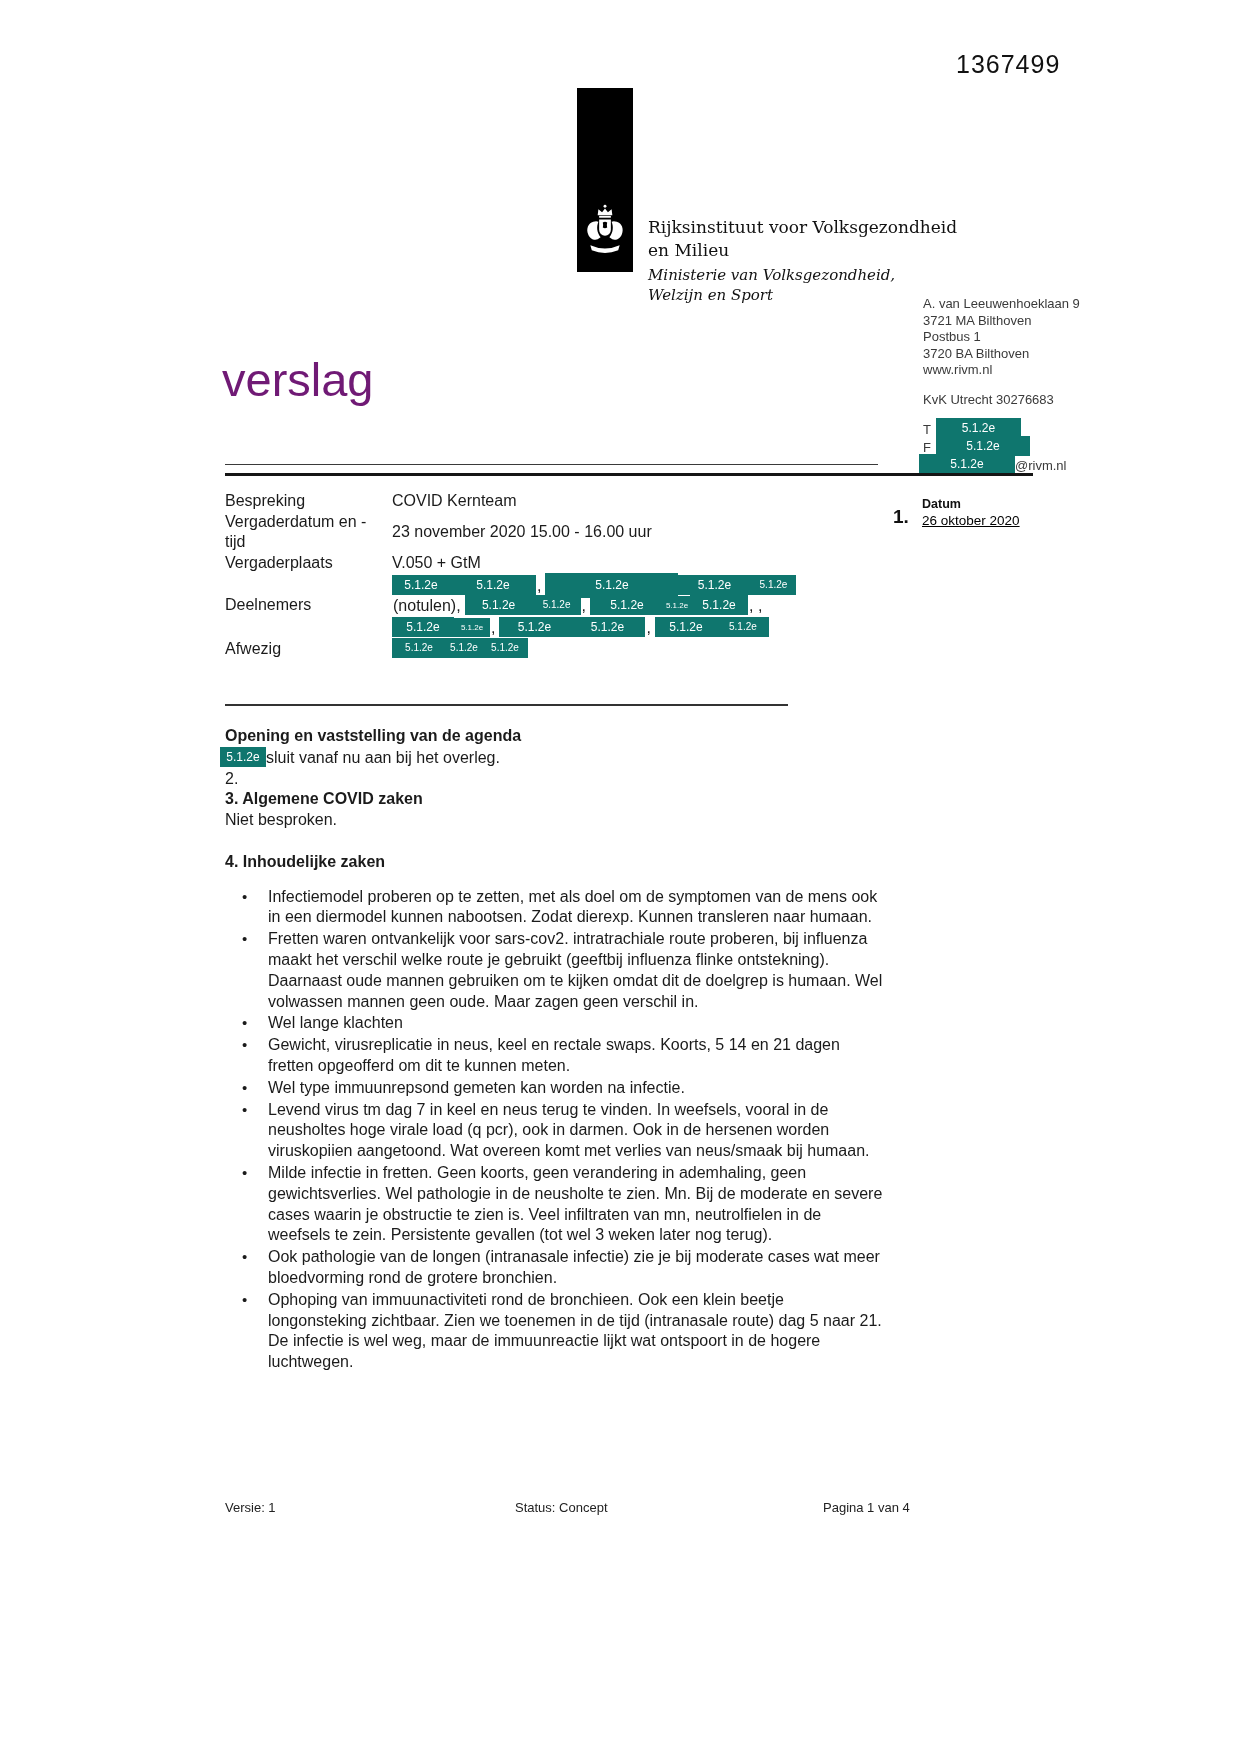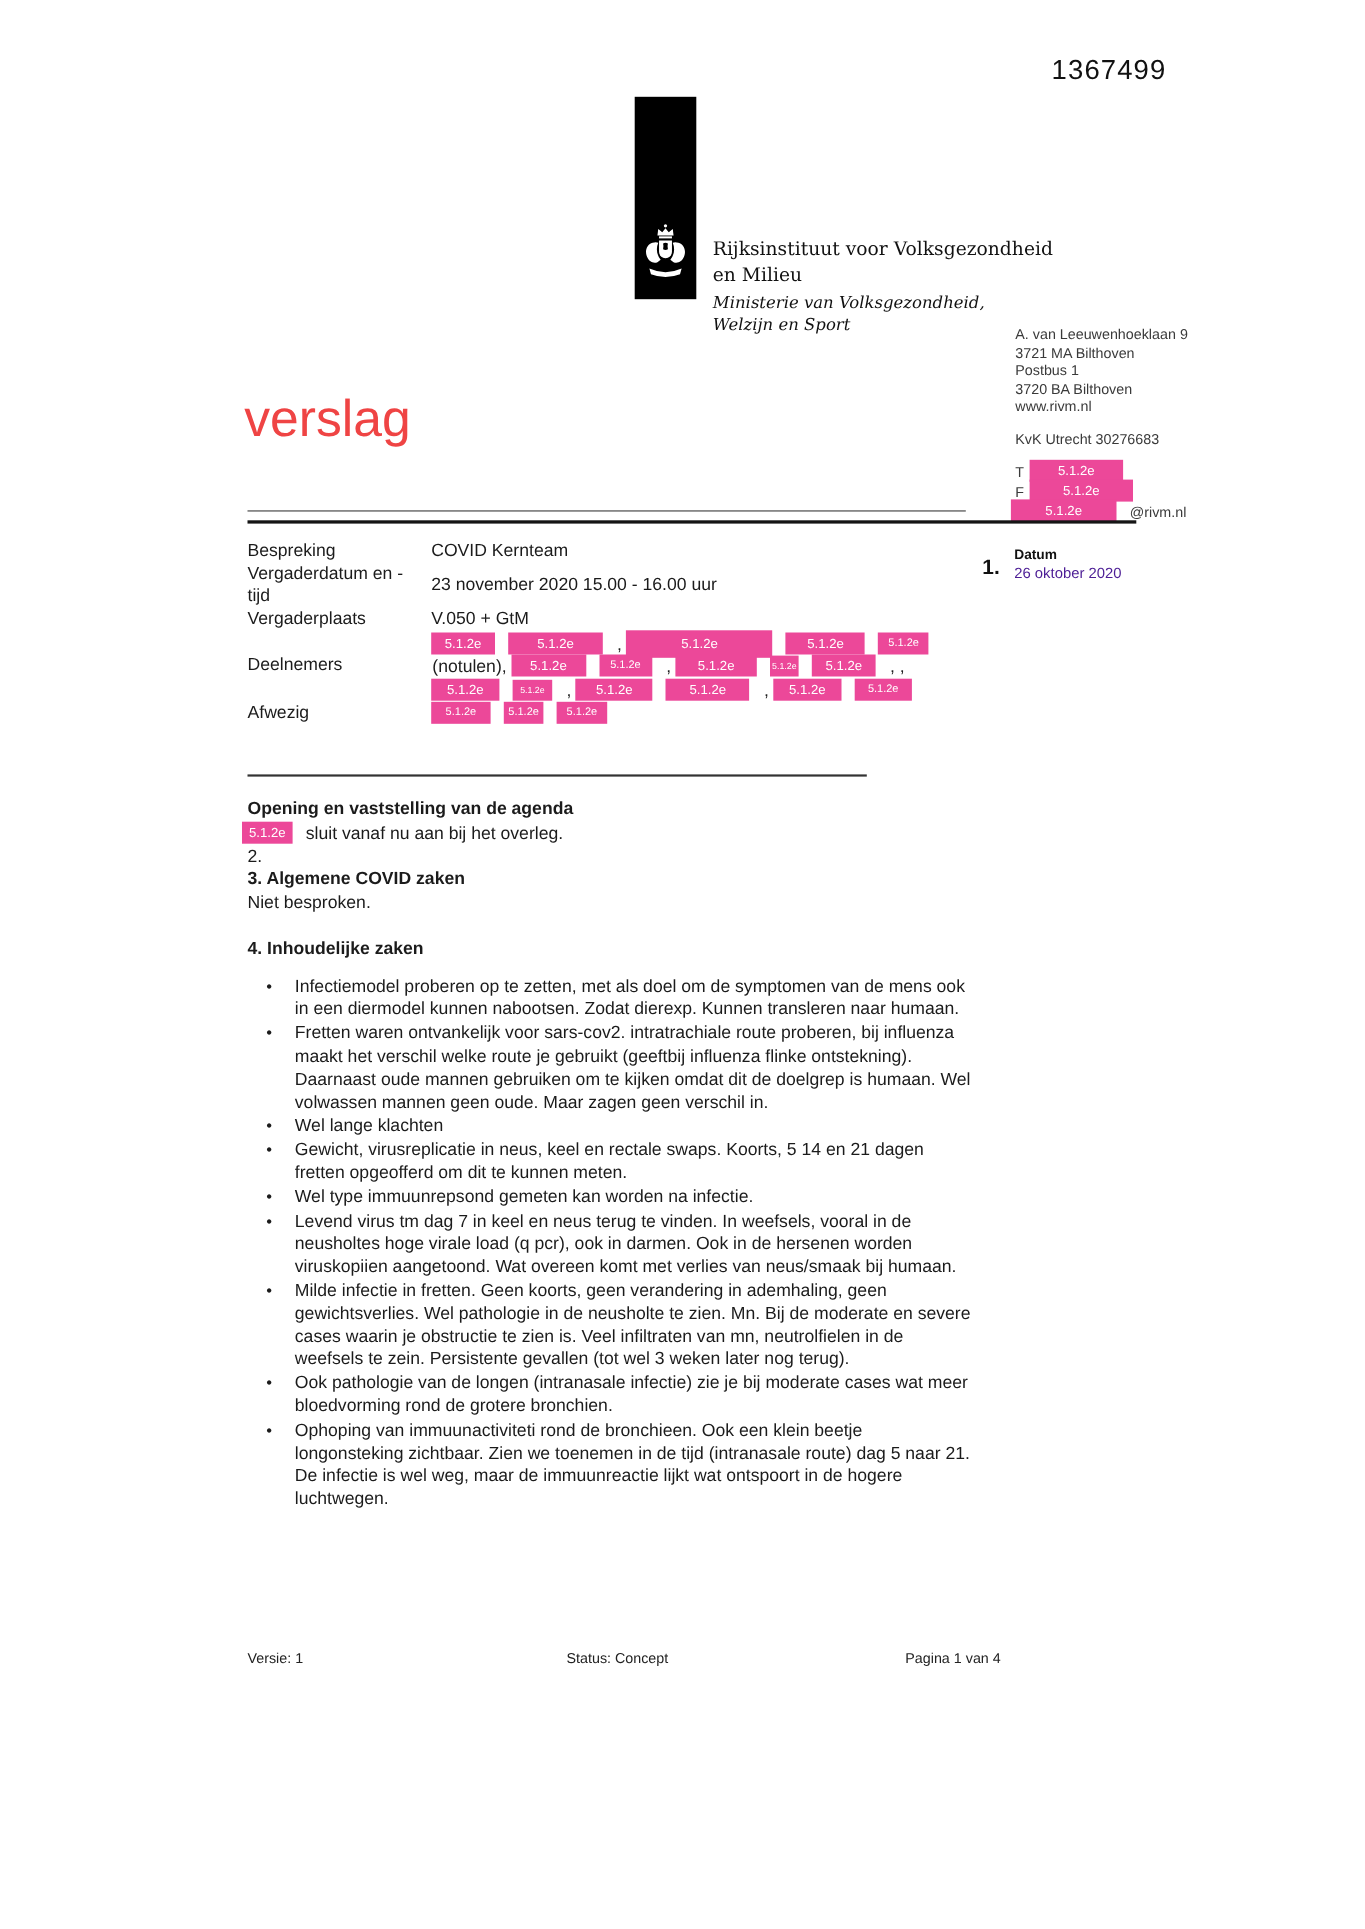"verslag" .page-title { color: #ef4444 -> #701a75 }
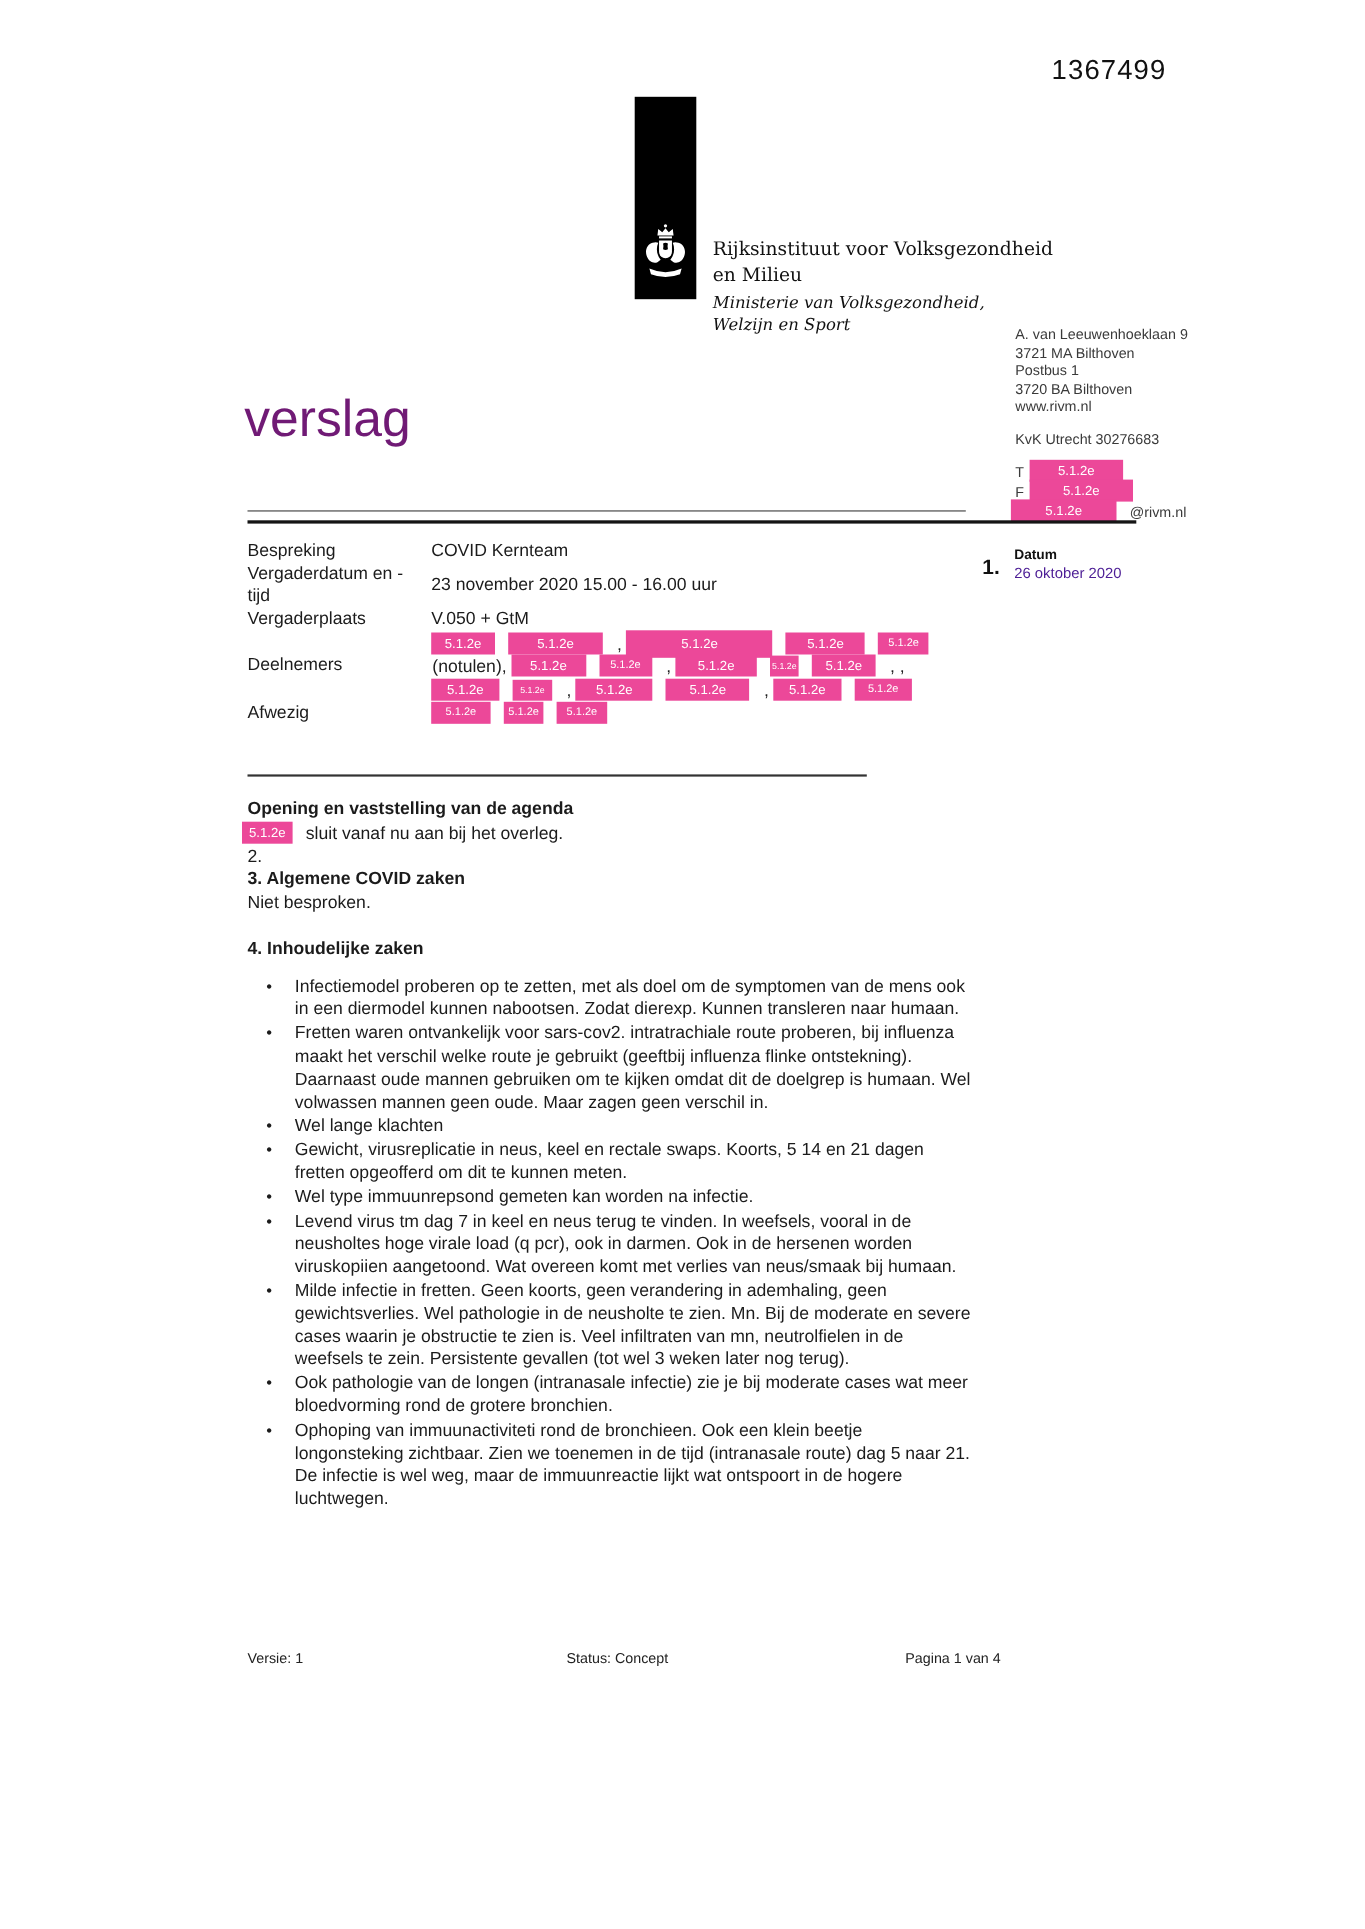"5.1.2e" .redact { background: #ec4899 -> #0f766e; margin-right: 12px -> 0 }
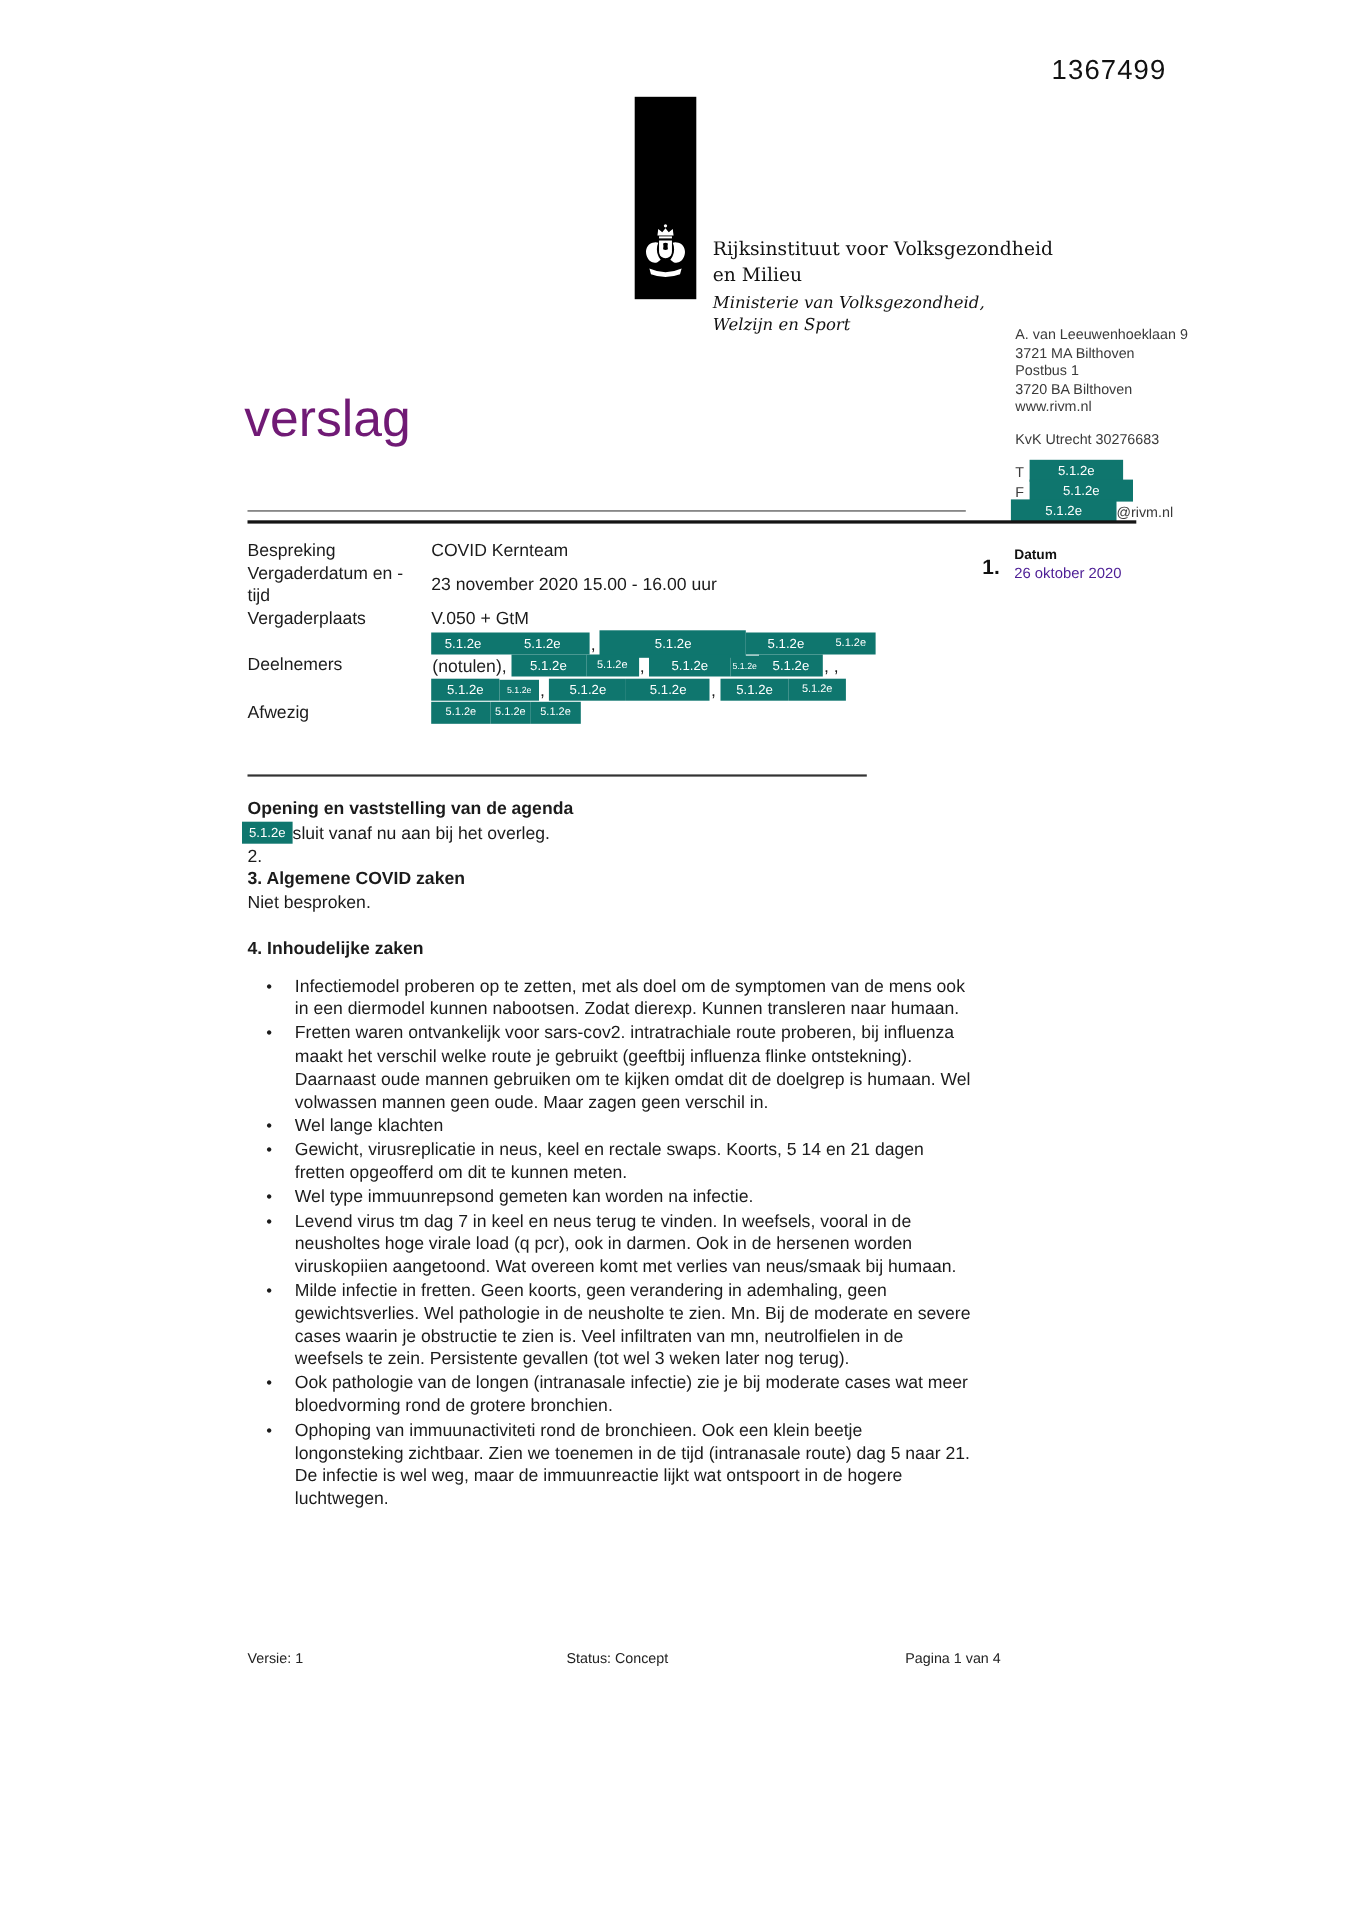"26 oktober 2020" .datum-value { color: #4c1d95 -> #000000; text-decoration: none -> underline }
